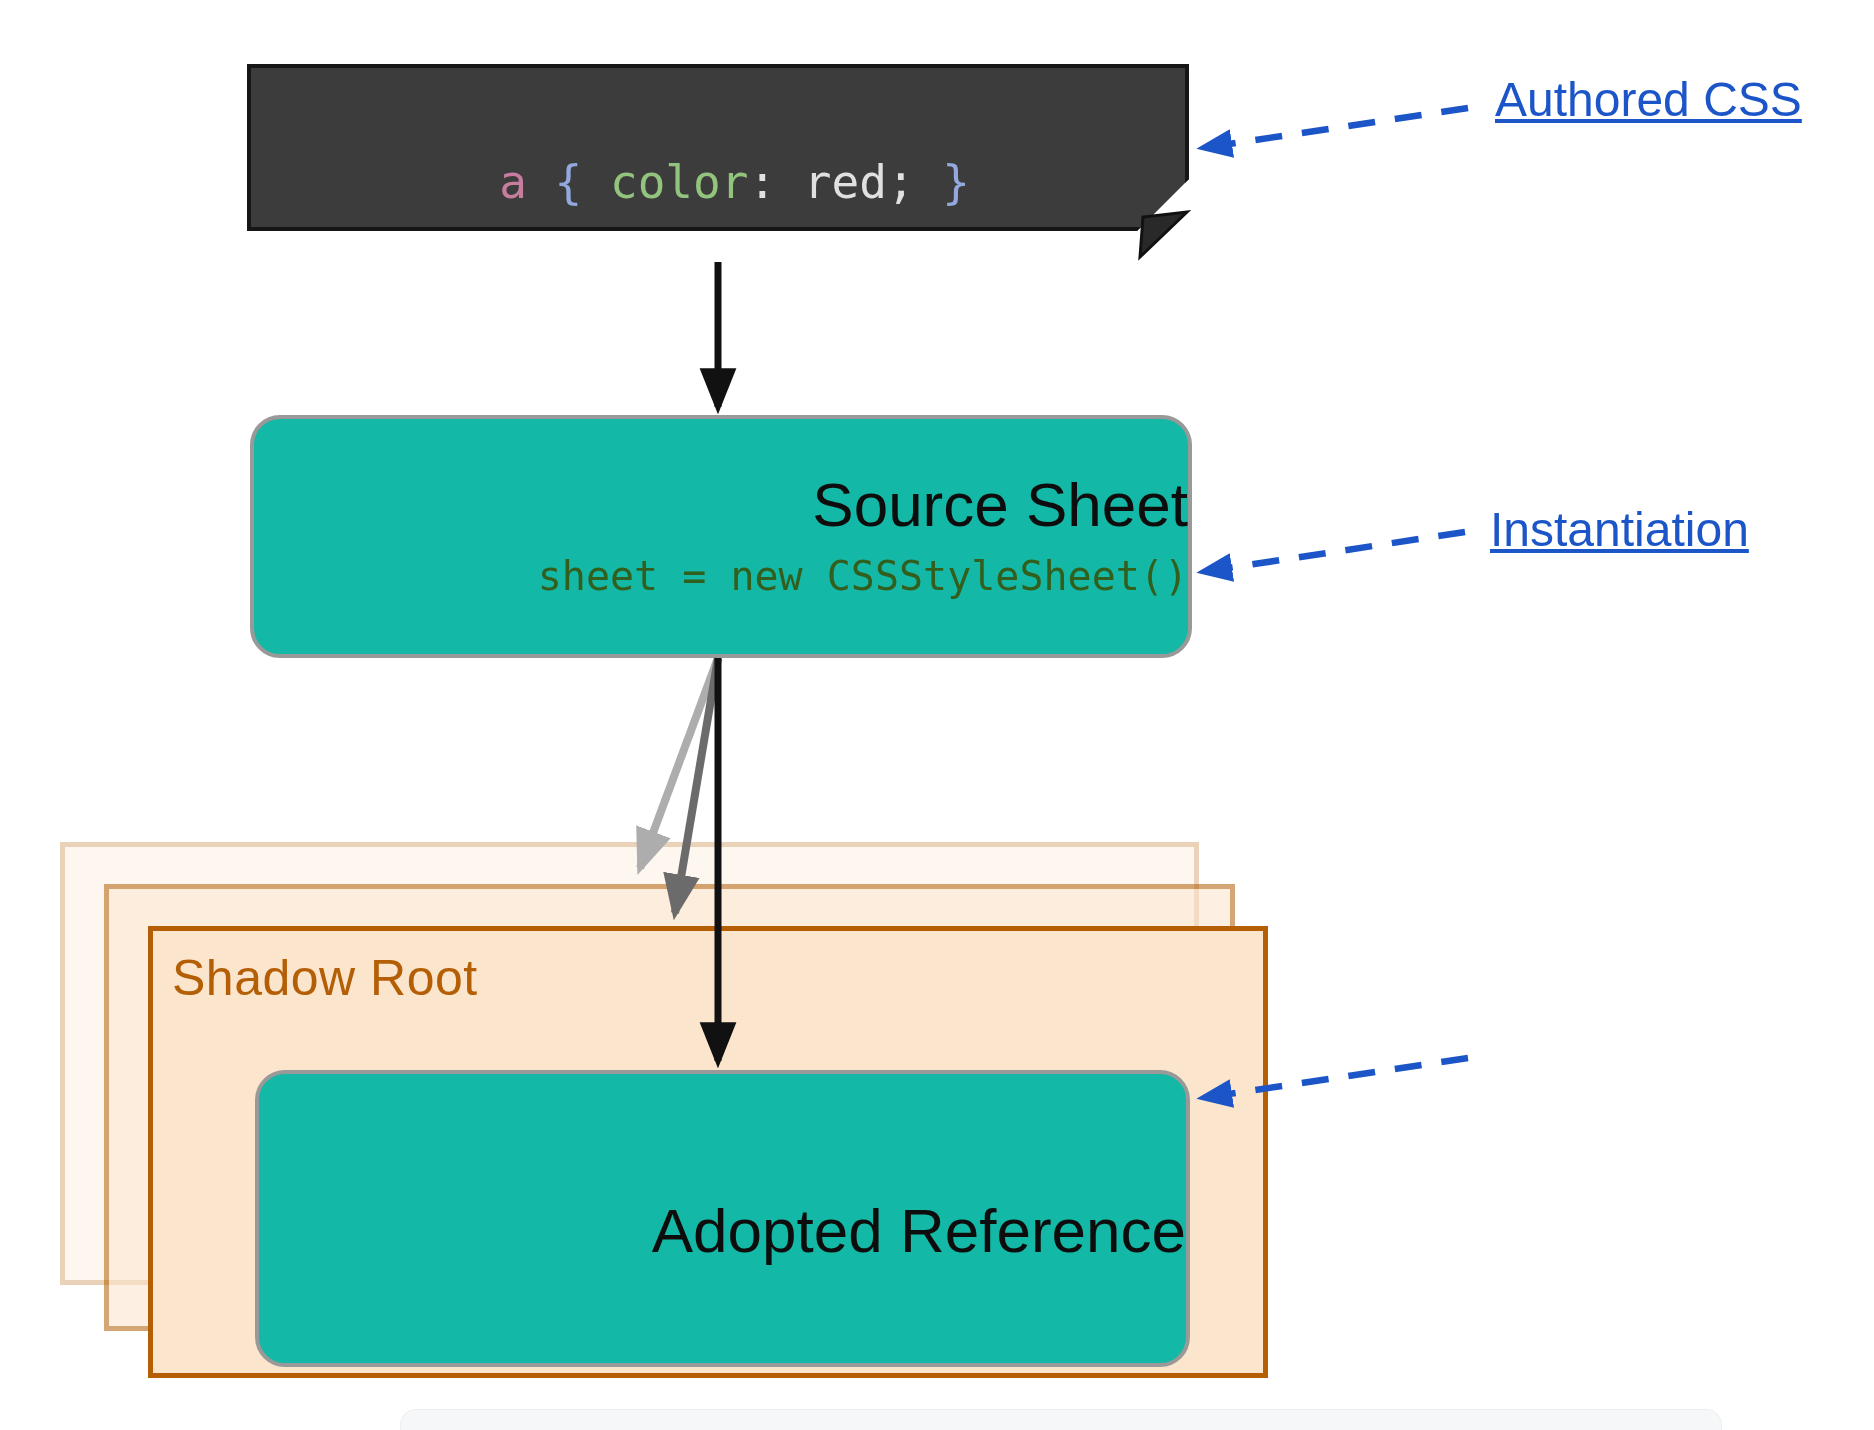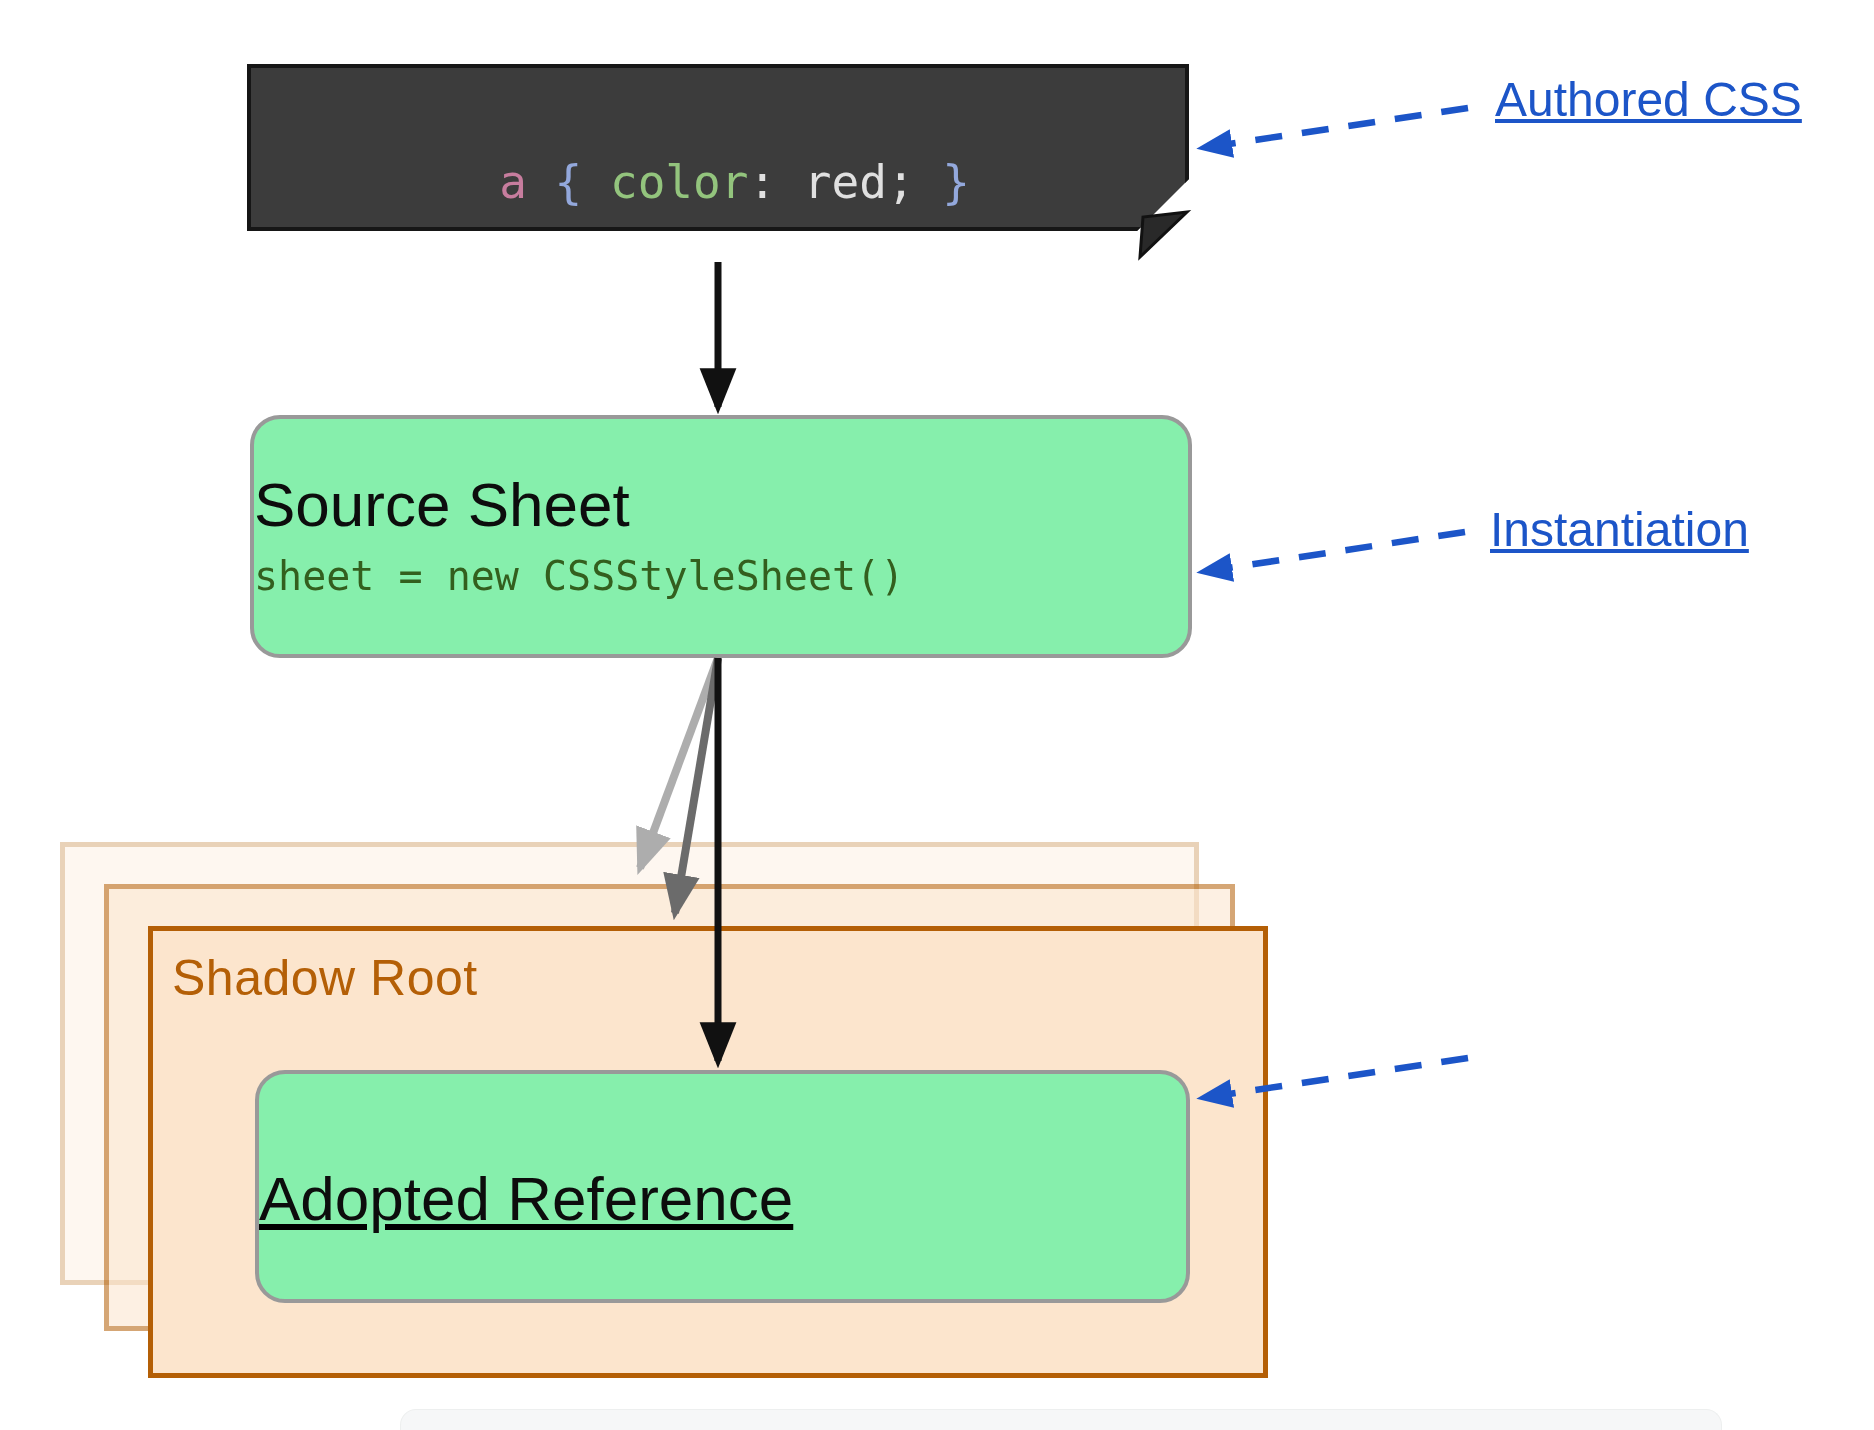"Source Sheet" .graybox { align-items: flex-start -> flex-end; background: #86efac -> #14b8a6 }
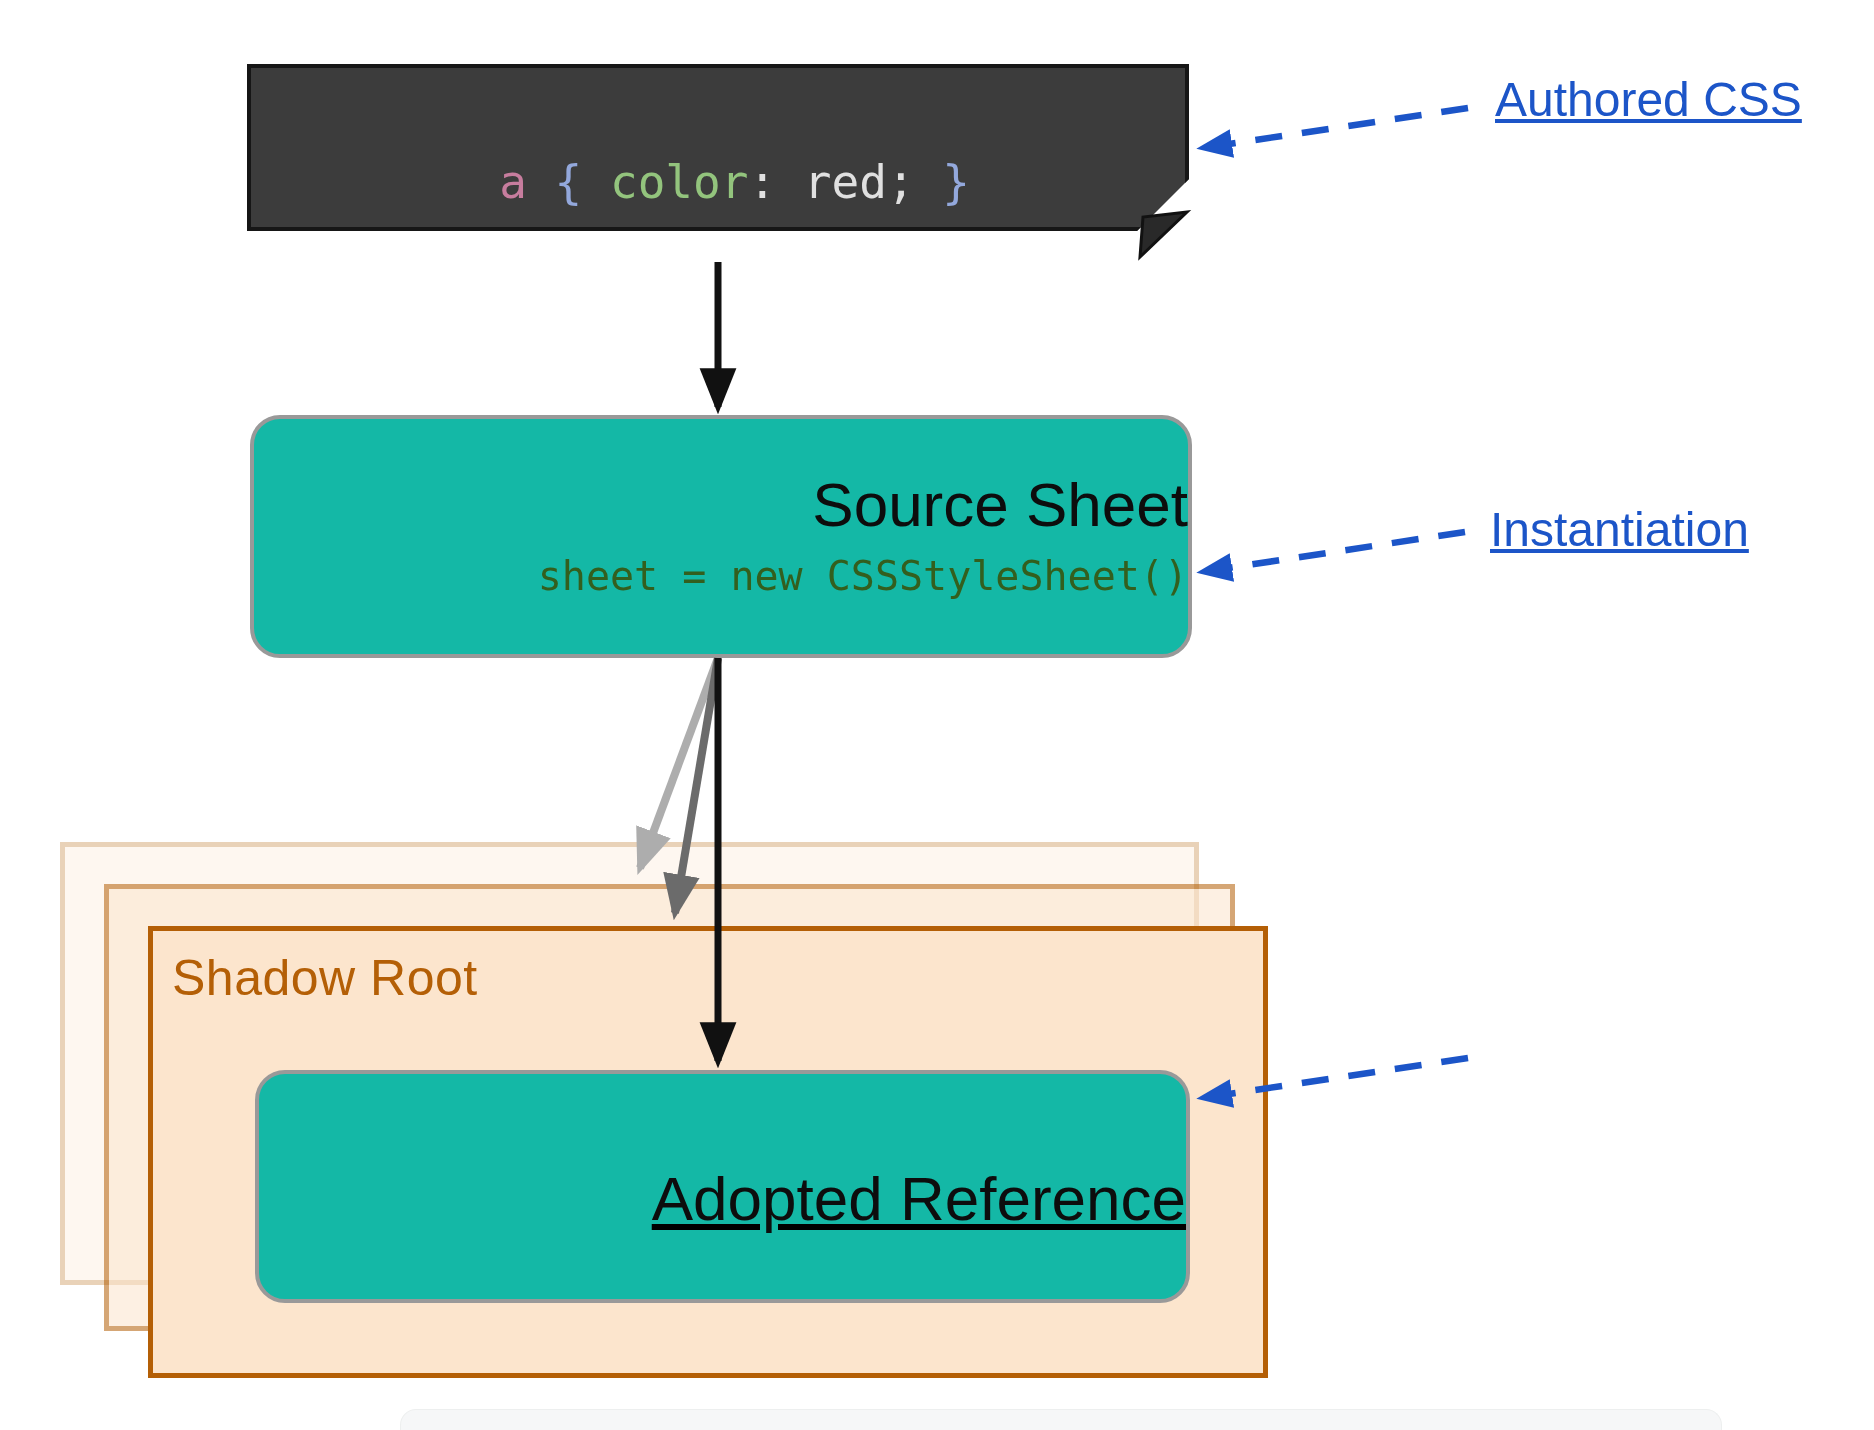"Adopted Reference" #adopted-box { height: 233px -> 297px; text-decoration: underline -> none }
